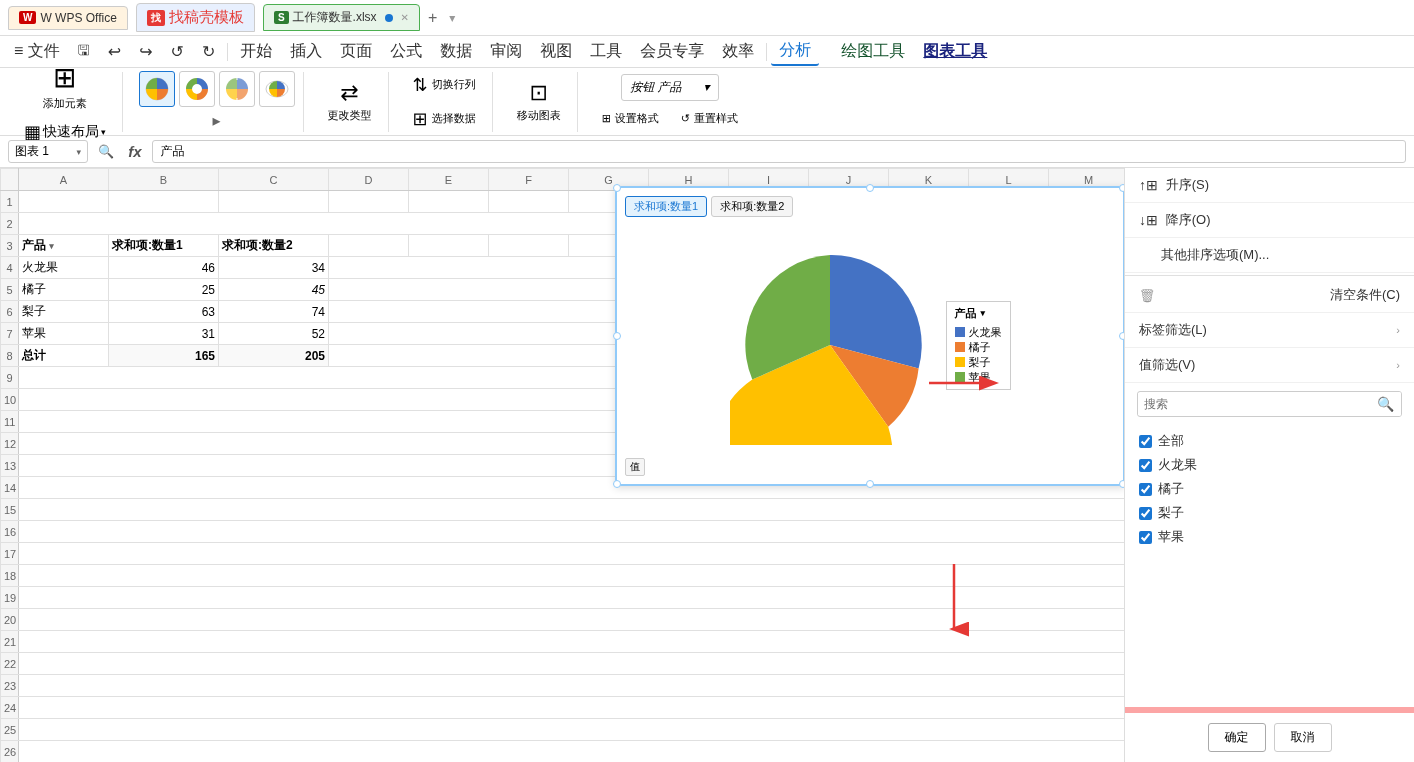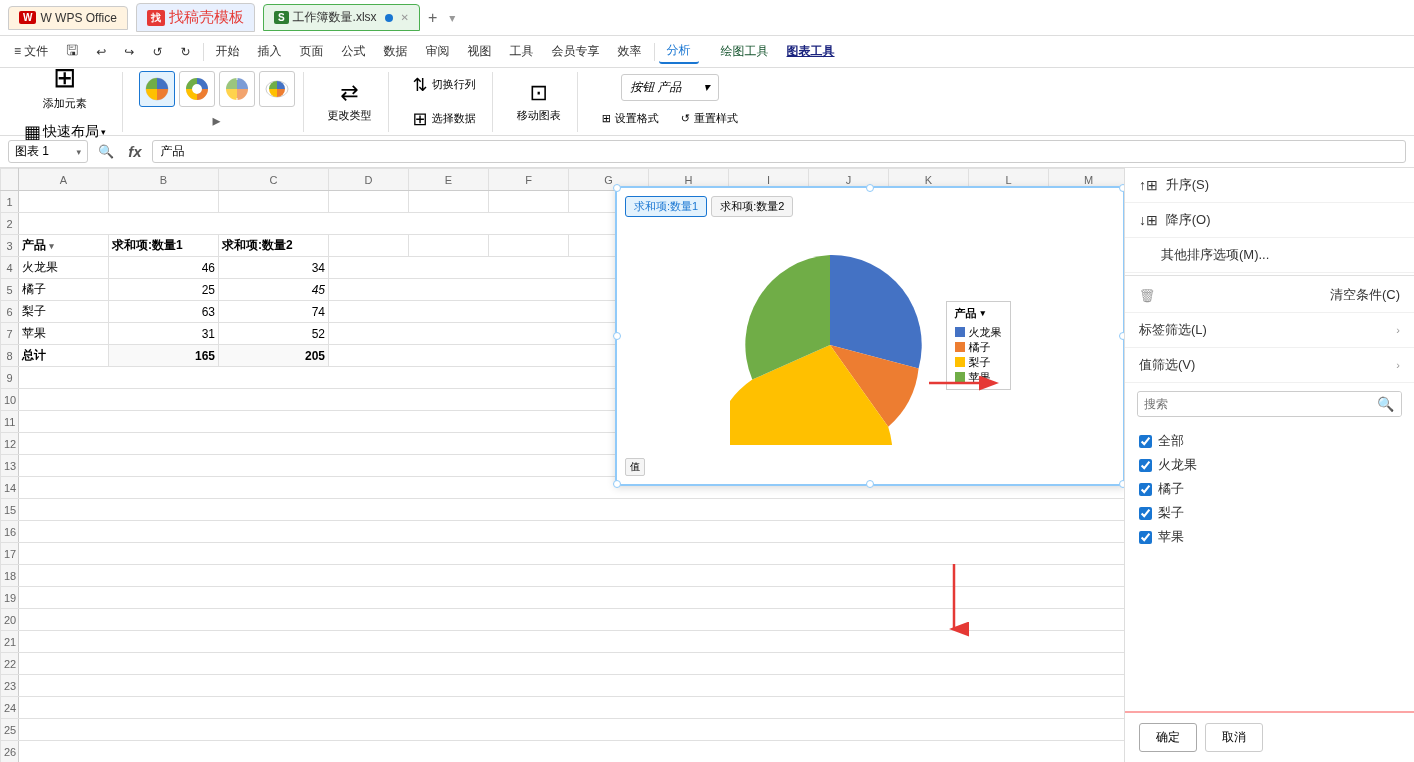"≡ 文件" .menu-item { font-size: 12px -> 16px }
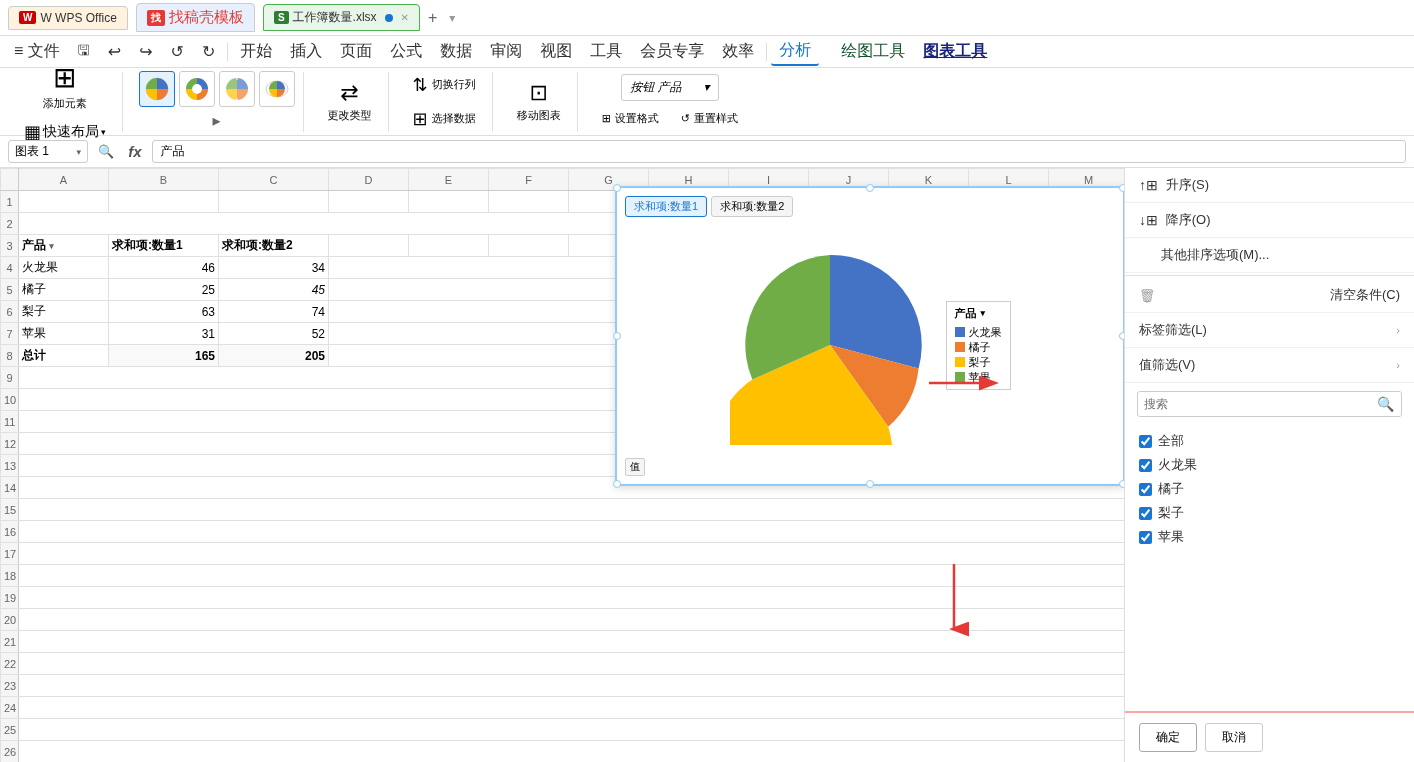"确定" .panel-buttons { border-top: 2px solid #fca5a5 -> 6px solid #fca5a5; justify-content: flex-start -> center }
